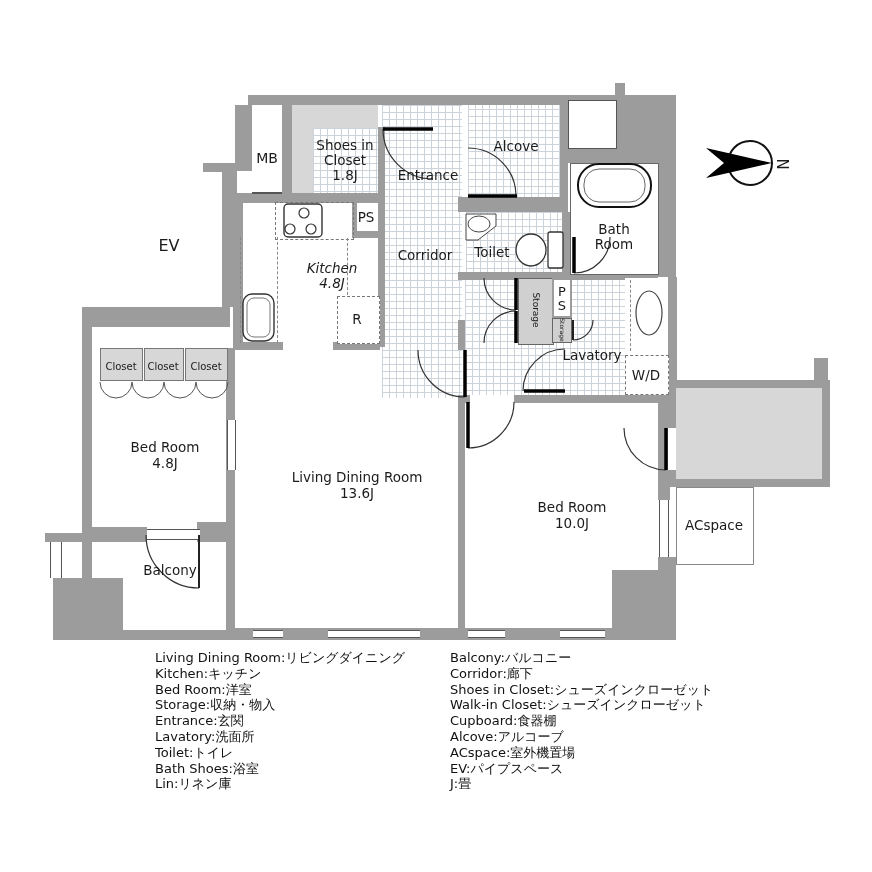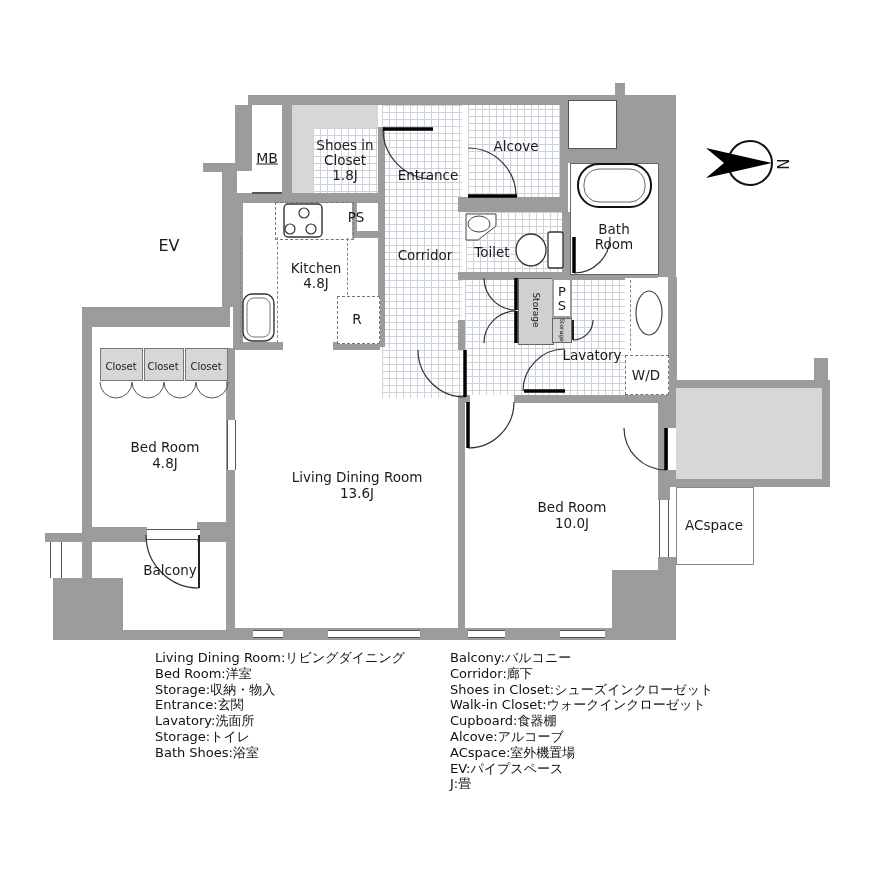"MB" div.lbl { text-decoration: underline -> none }
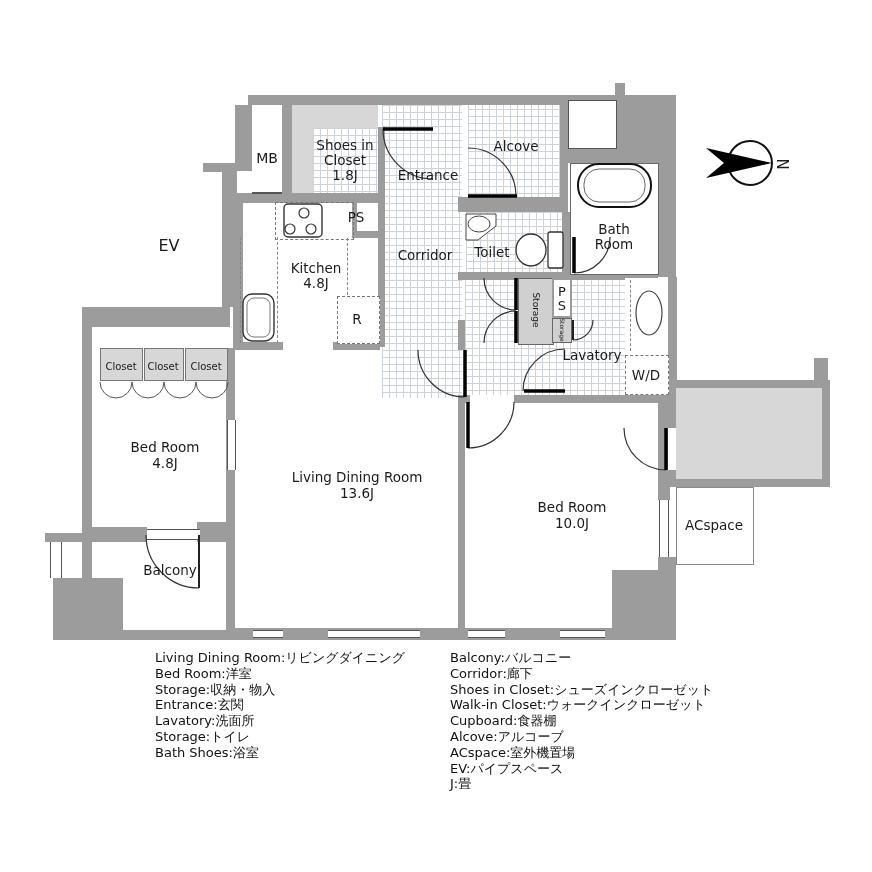"PS" div.lbl { left: 356px -> 366px }
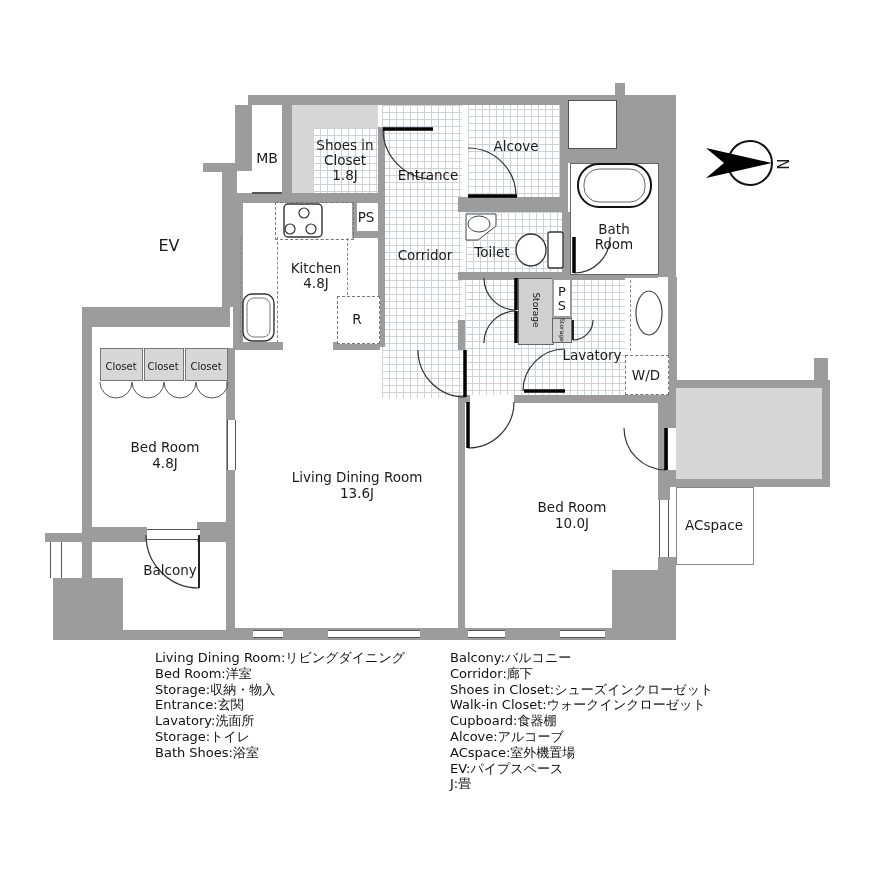"Kitchen" div.lbl { font-style: none -> italic; left: 316px -> 332px }
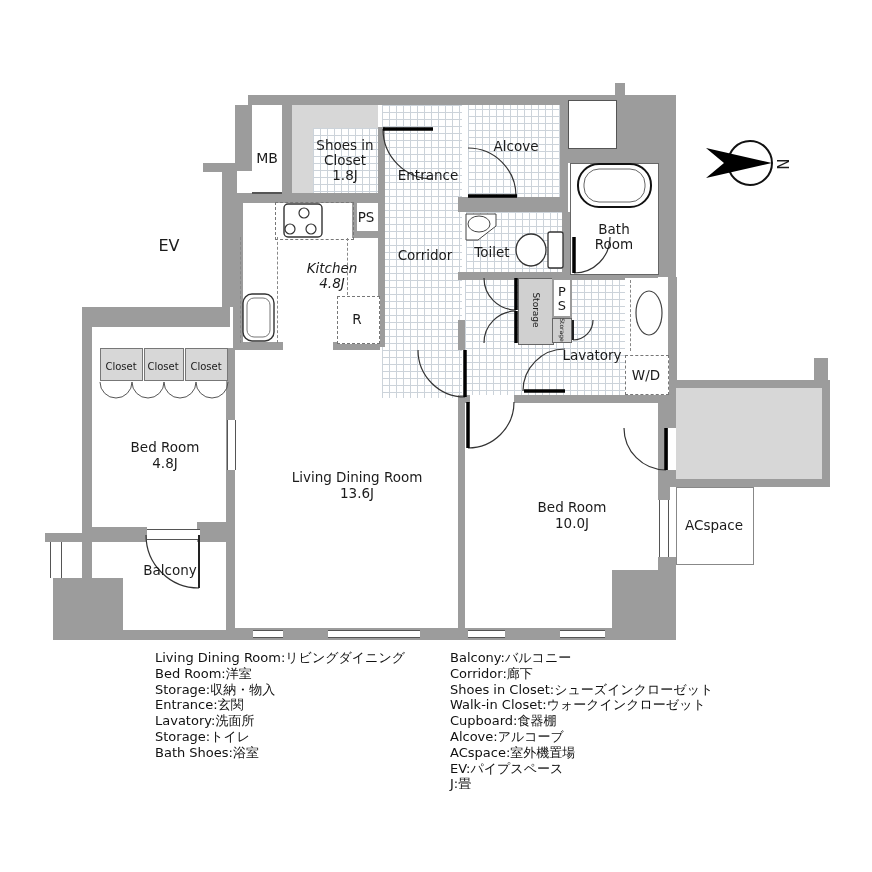"Kitchen:キッチン" div { html: none -> <div>Kitchen:キッチン</div> }
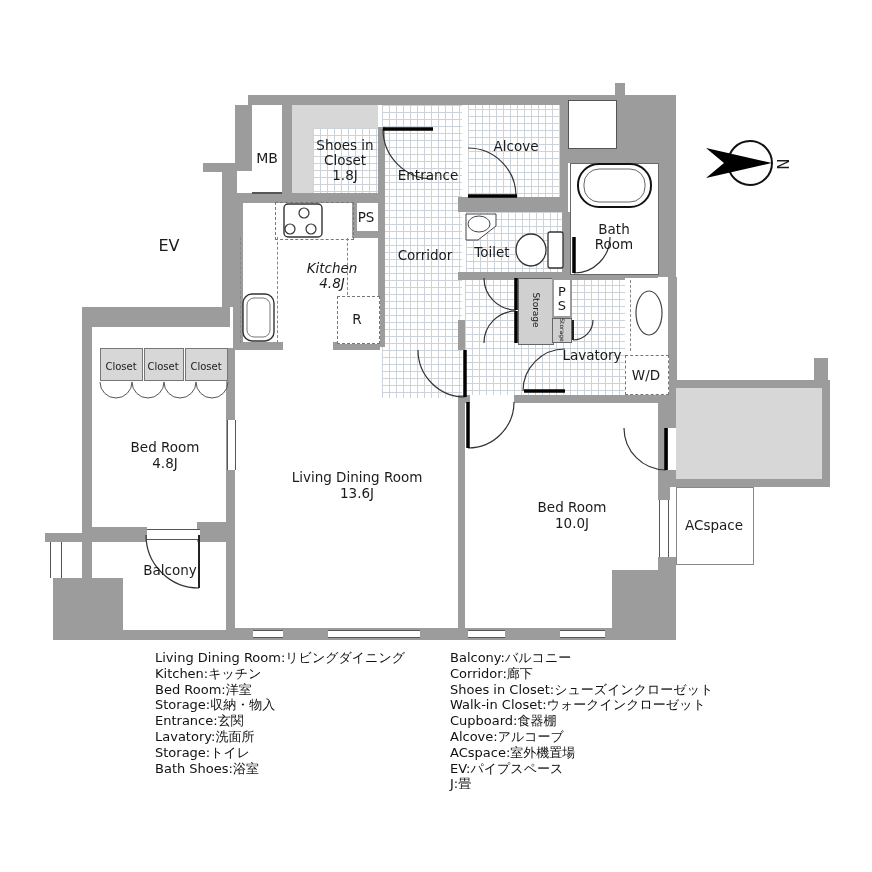"Walk-in Closet:ウォークインクローゼット" div { text: Closet:ウォーク -> Closet:シューズ }
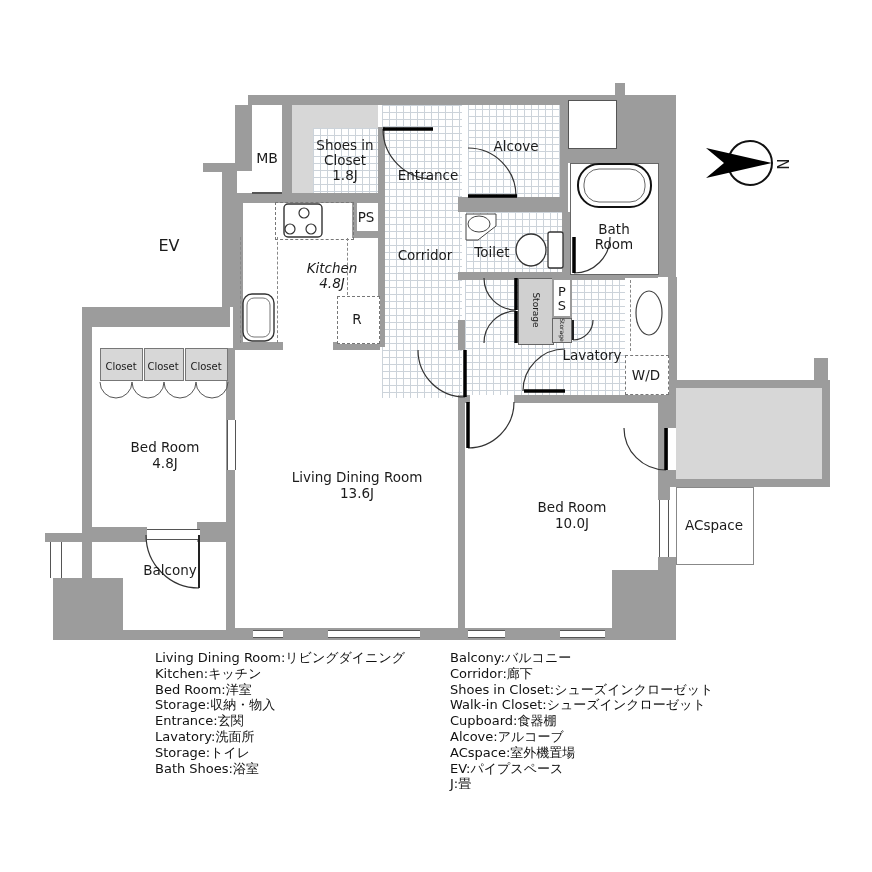"Storage:トイレ" div { text: Storage -> Toilet }
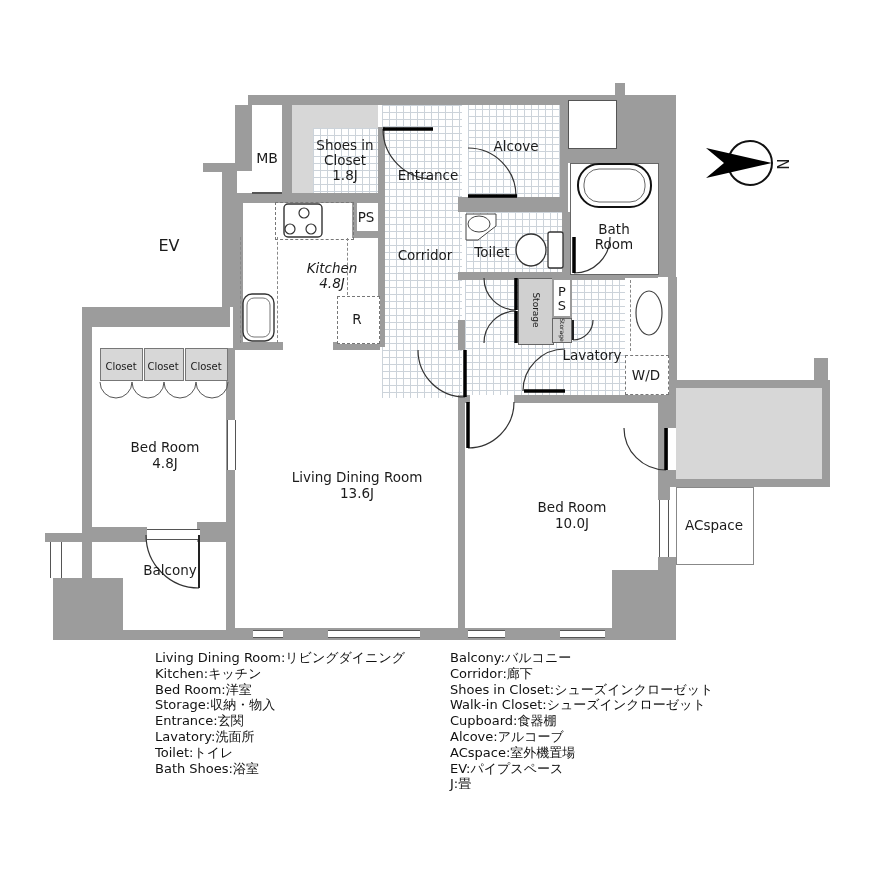"Lin:リネン庫" div { html: none -> <div>Lin:リネン庫</div> }
